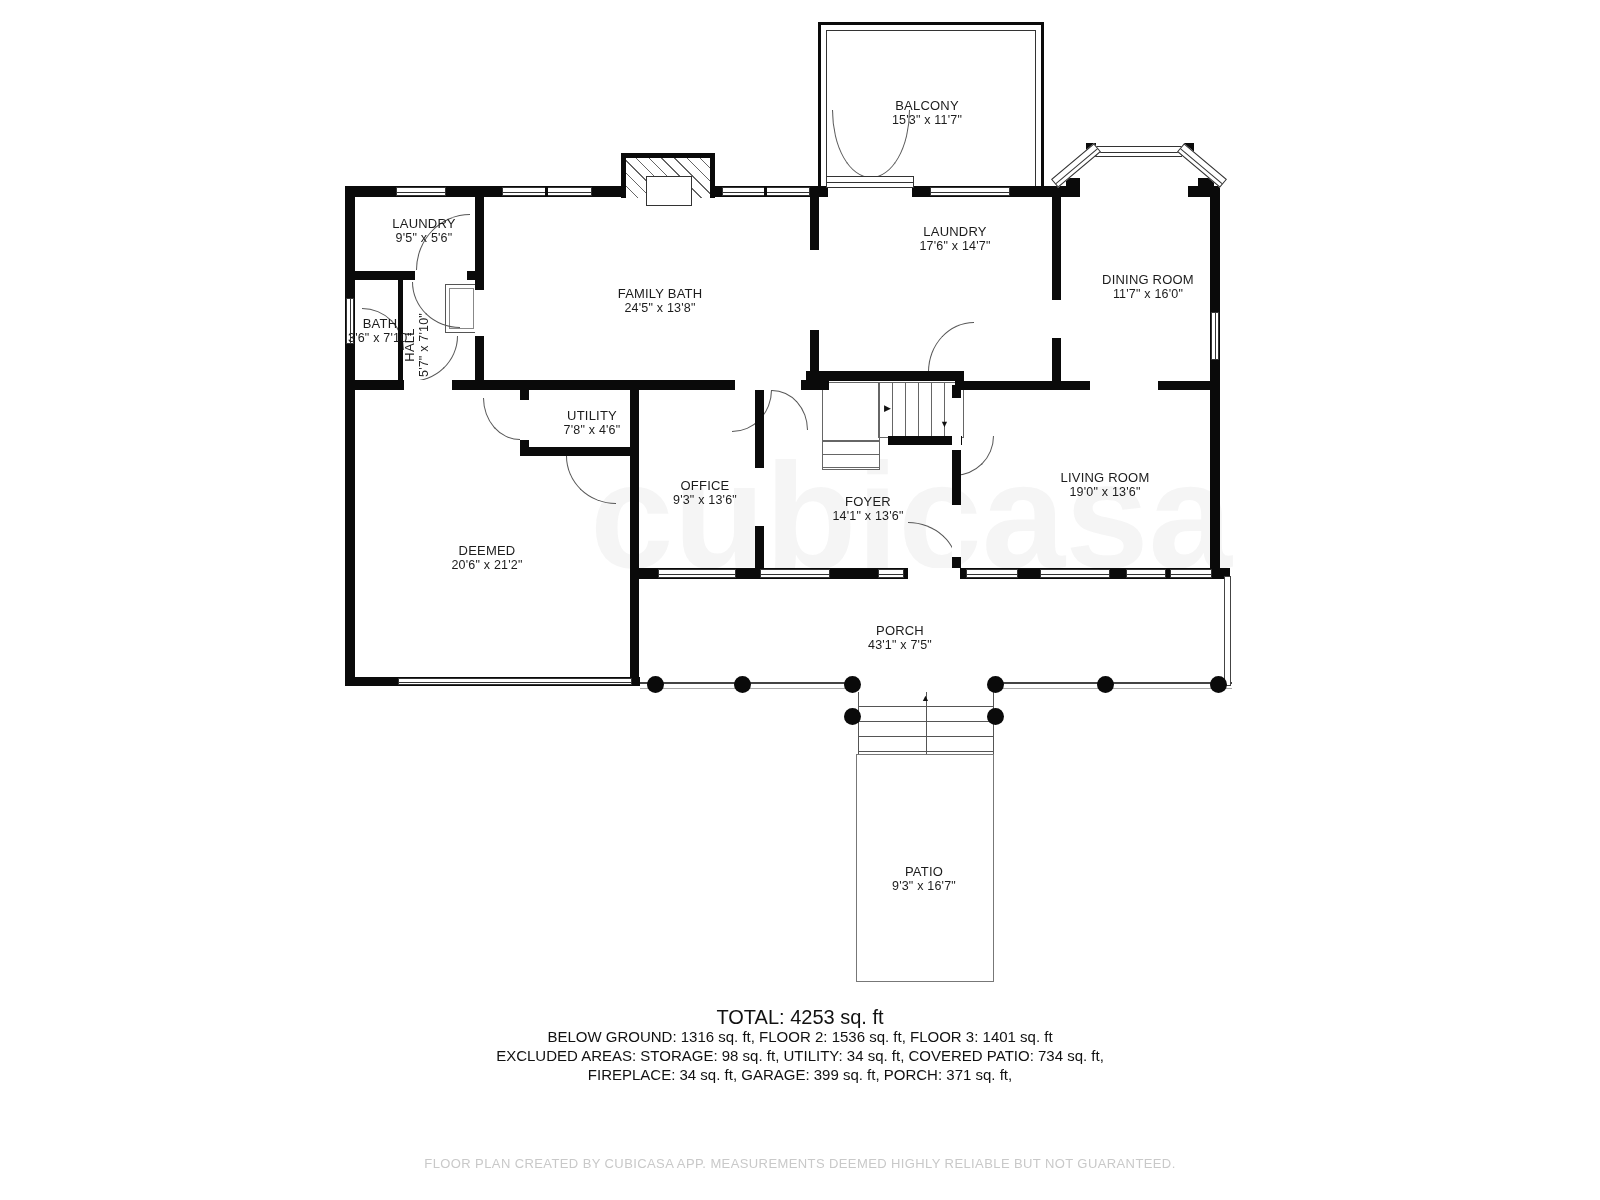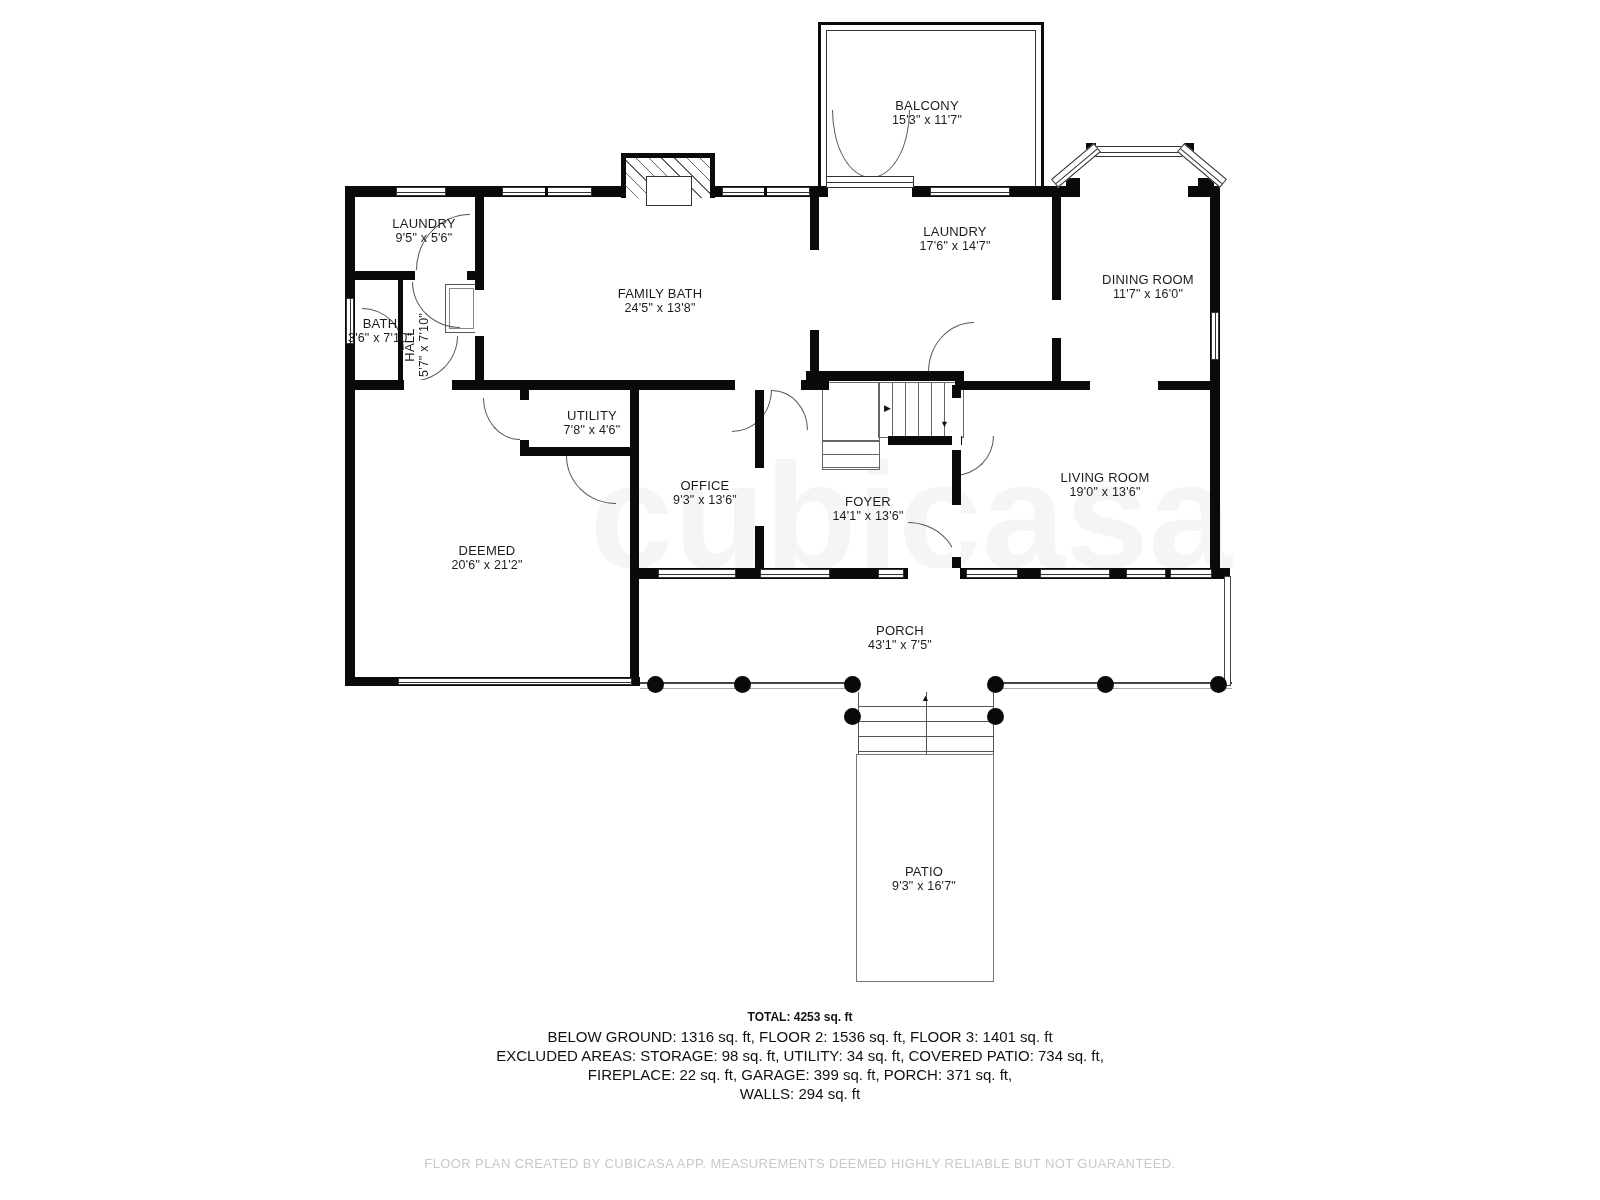"TOTAL: 4253 sq. ft" .summary .total { font-size: 12px -> 20px; font-weight: bold -> normal }
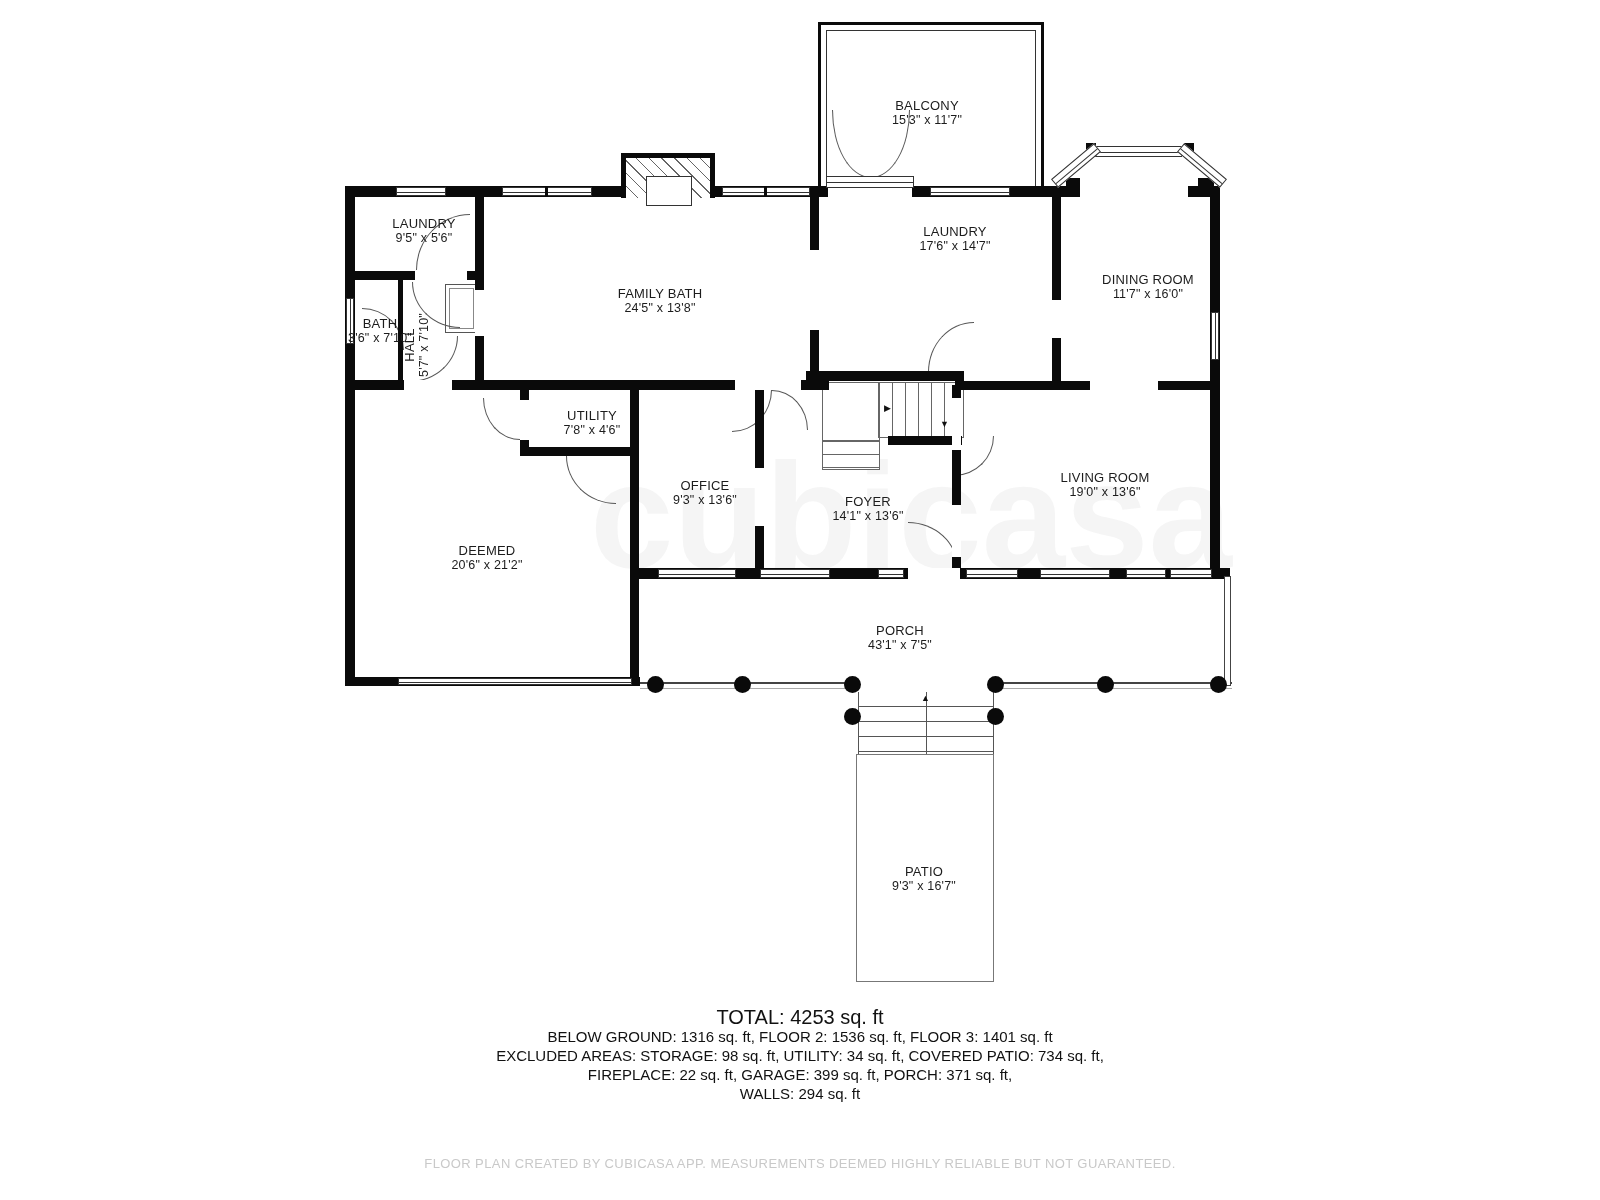"FIREPLACE: 22 sq. ft, GARAGE:" div.line { text: 22 -> 34 }
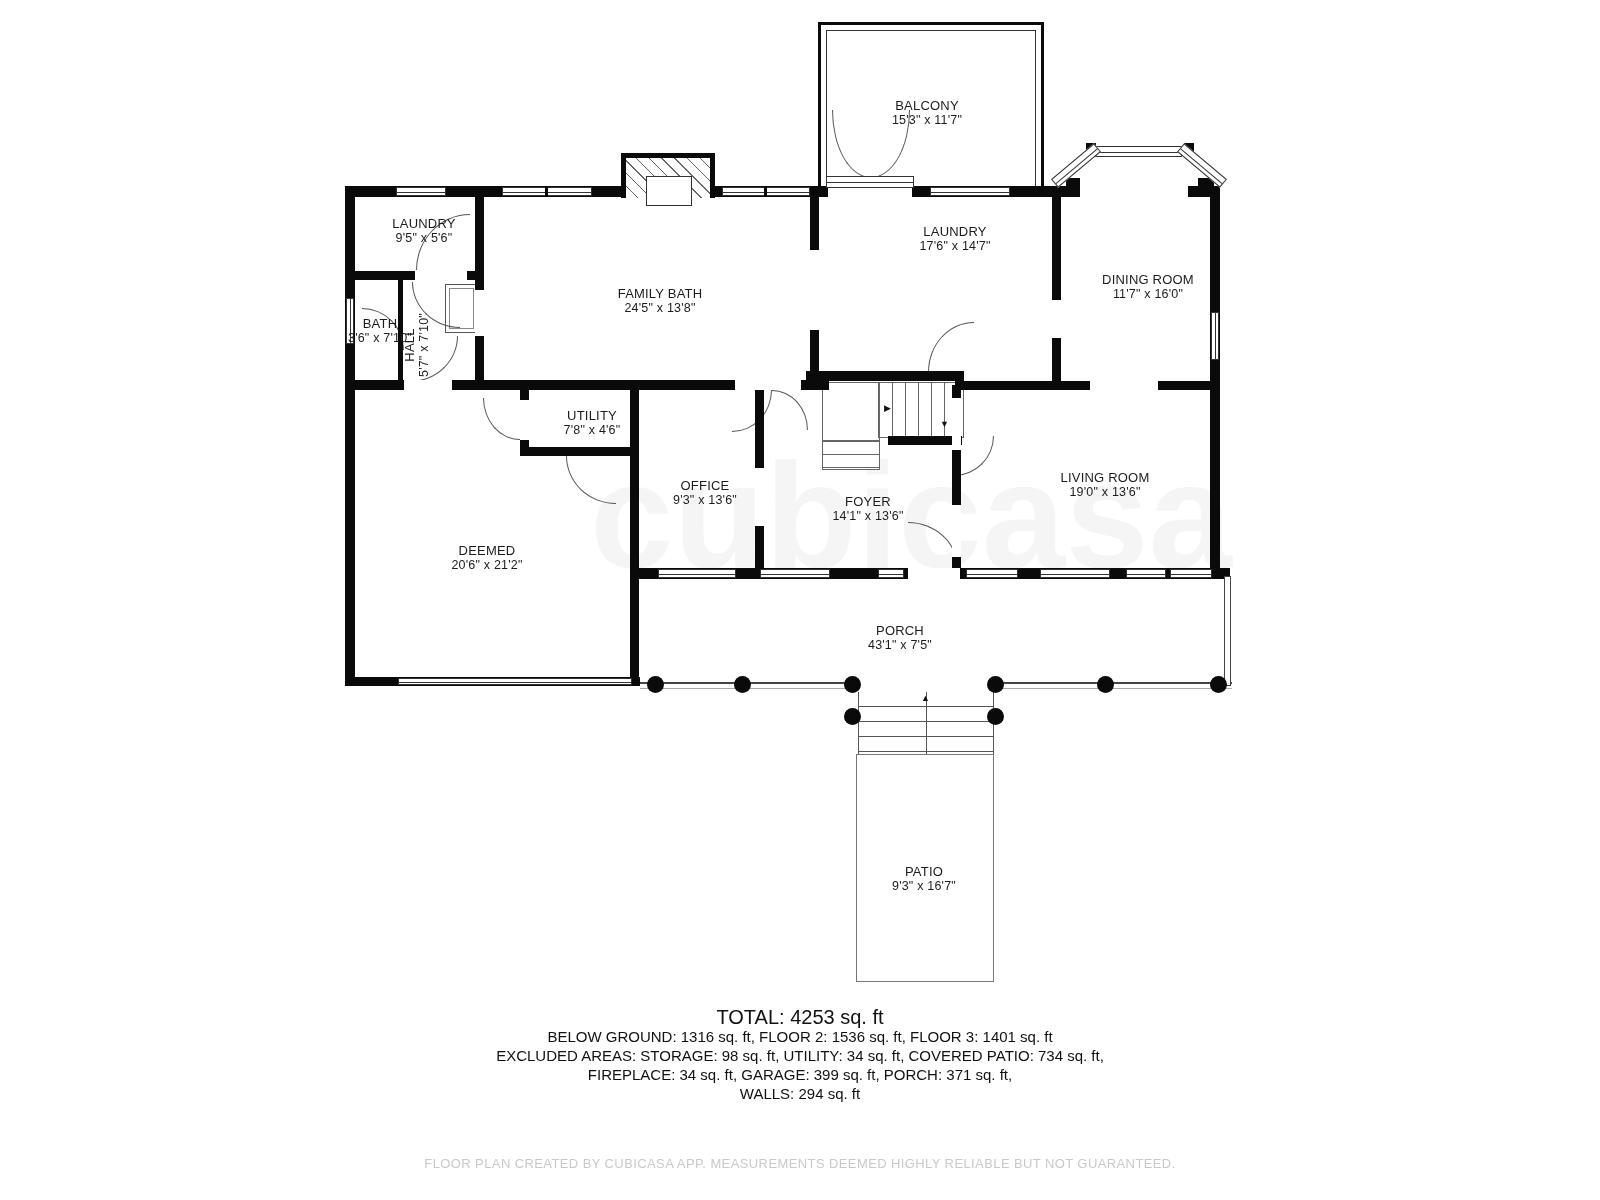"WALLS: 294 sq. ft" div.line { html: <div>WALLS: 294 sq. ft</div> -> none }
